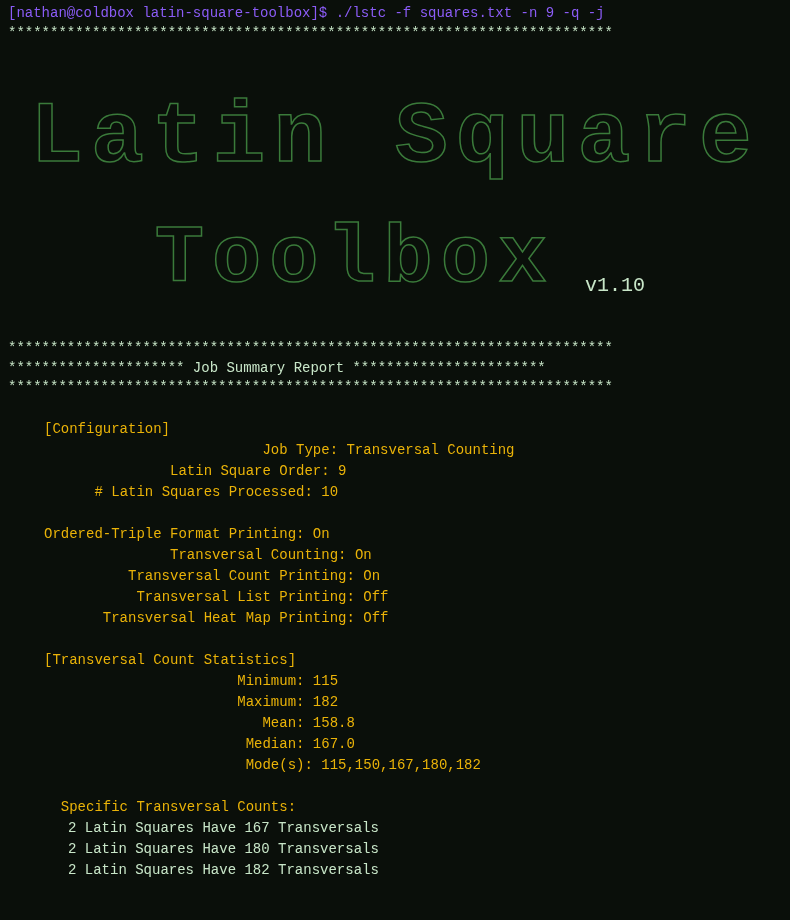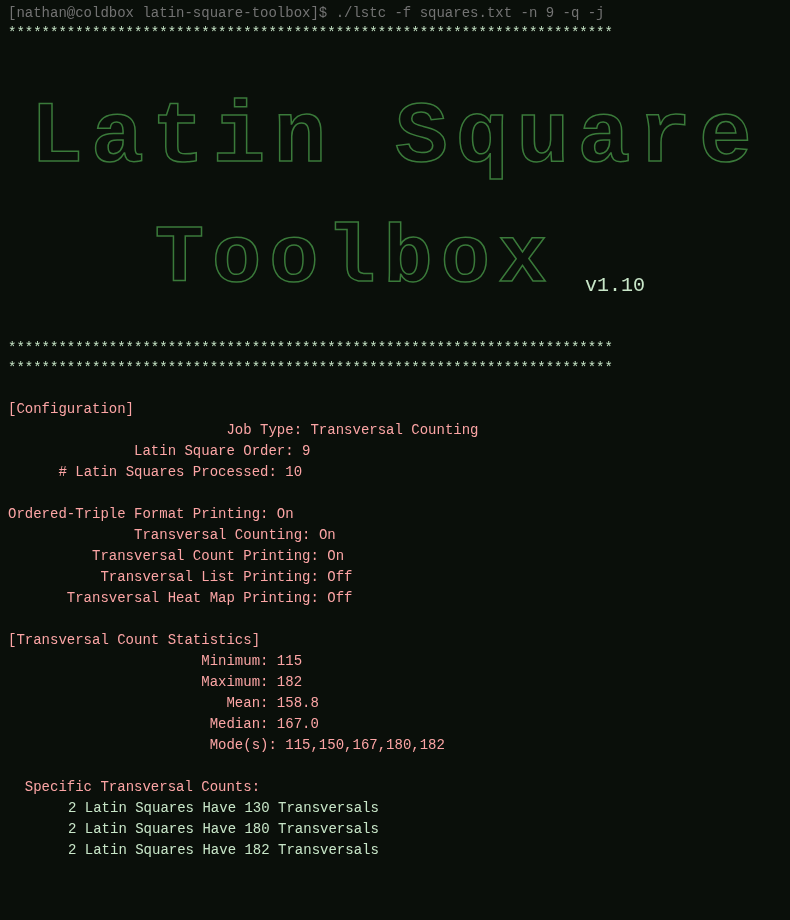"[nathan@coldbox latin-square-toolbox]$" .cmd-line { color: #737373 -> #8b5cf6 }
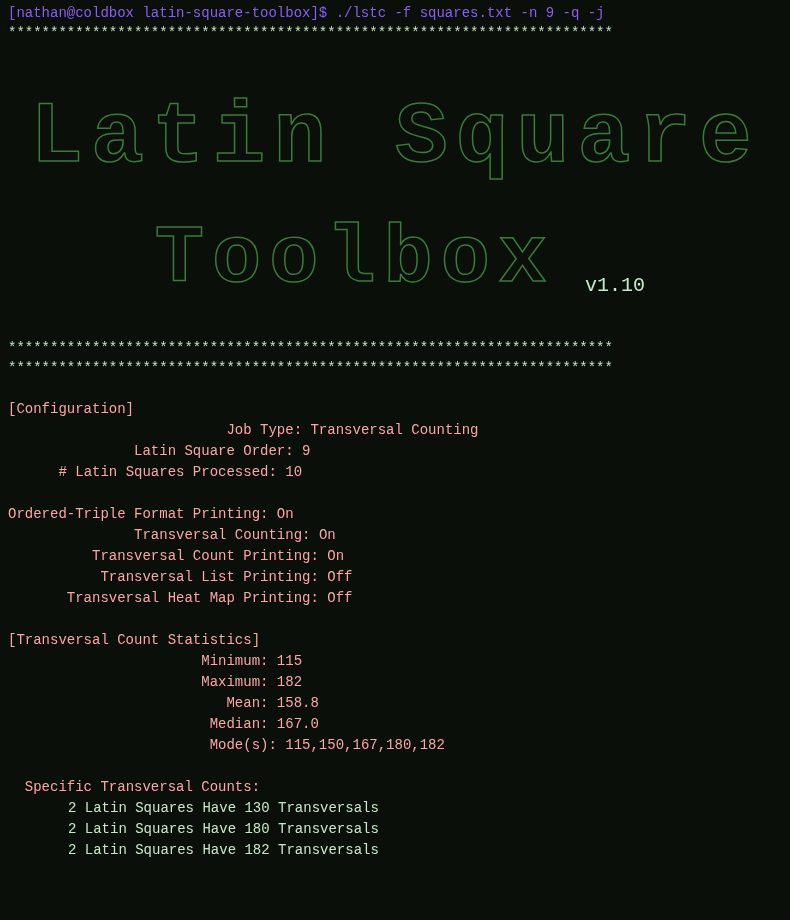"********************* Job Summary Report" div.stars-line { html: none -> <div>********************* Job Summary Report ***********************</div> }
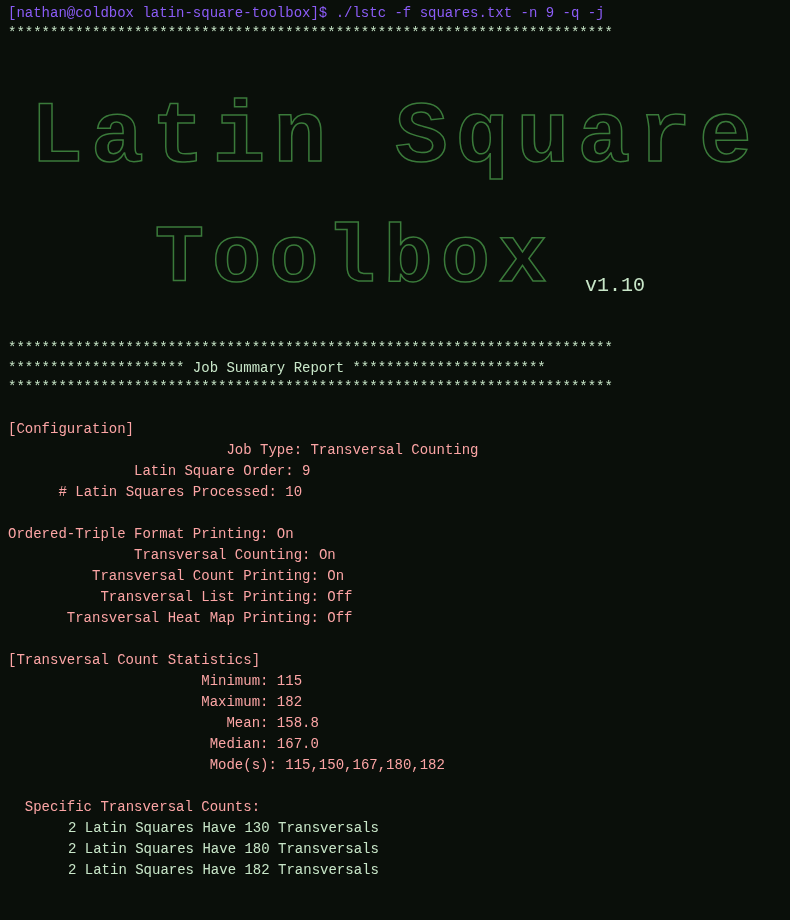"[Configuration] Job Type: Transversal" .report-section { color: #fca5a5 -> #eab308; margin-left: none -> 36px }
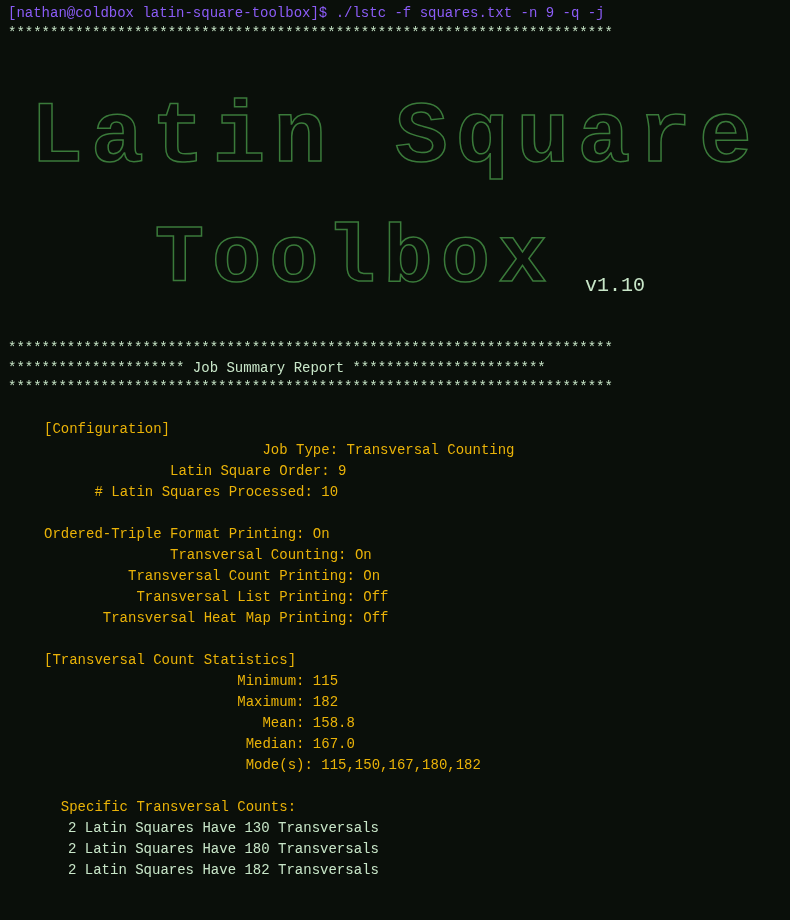"2 Latin Squares Have 130" div { text: 130 -> 167 }
